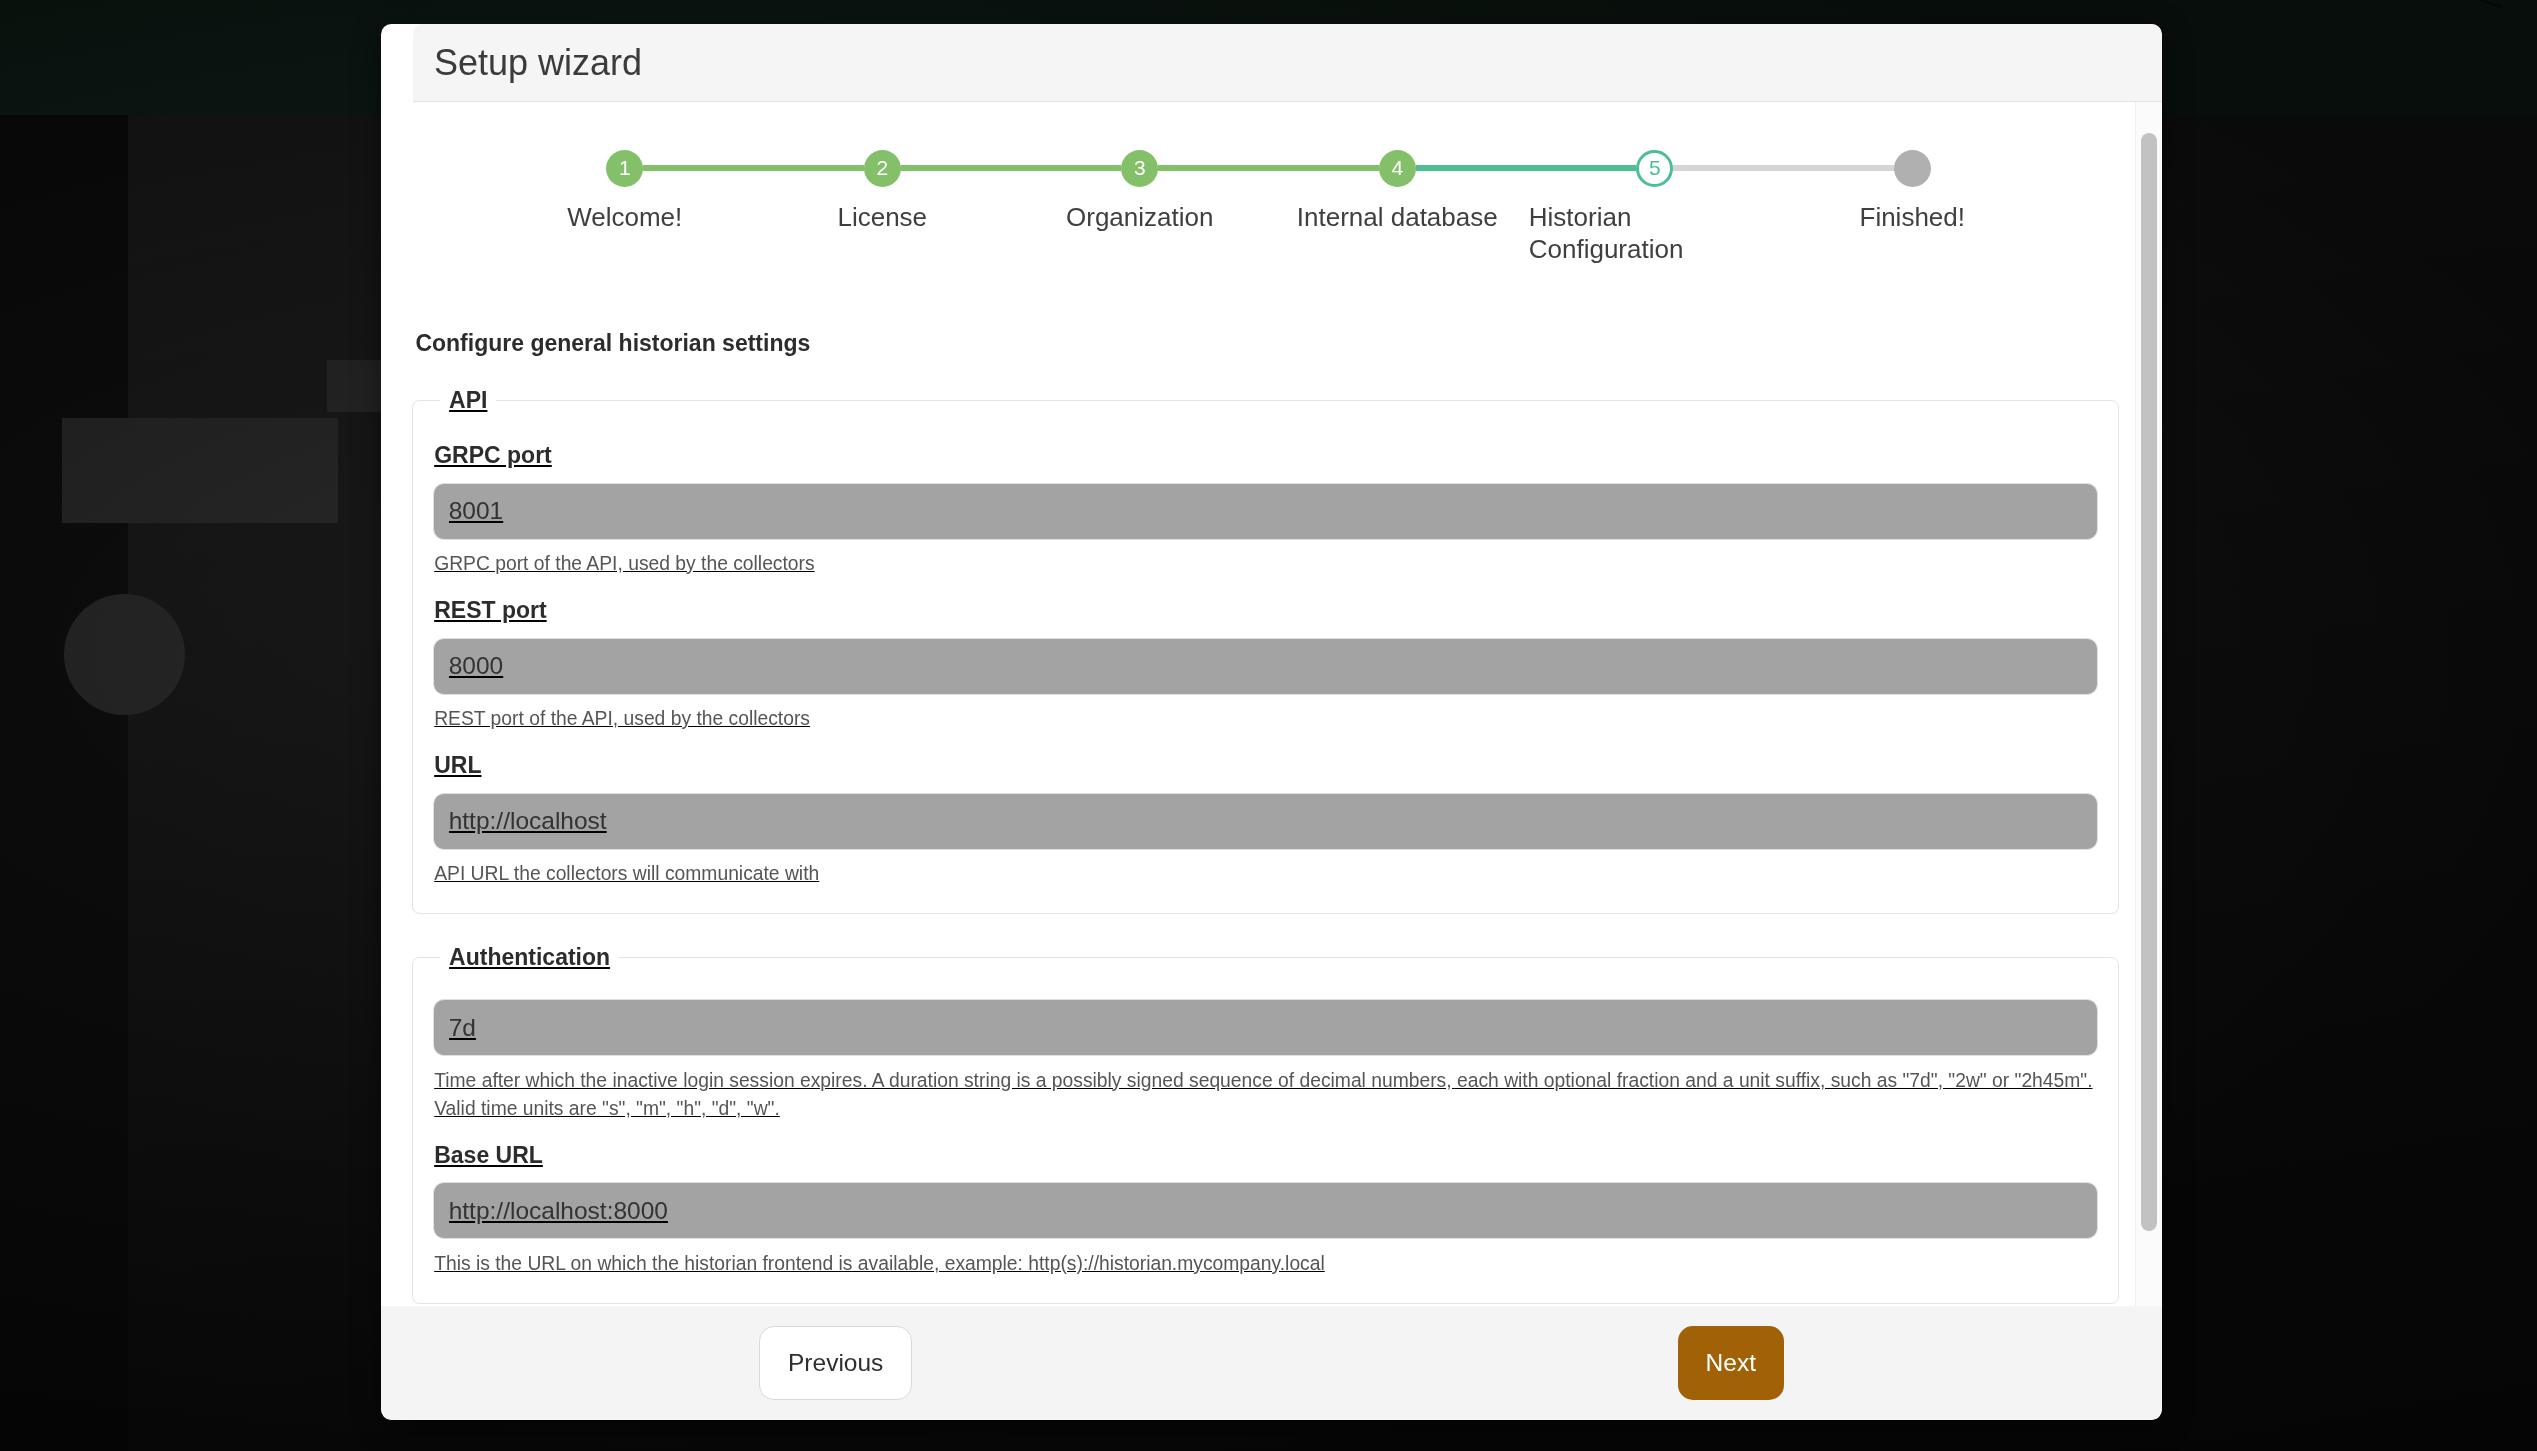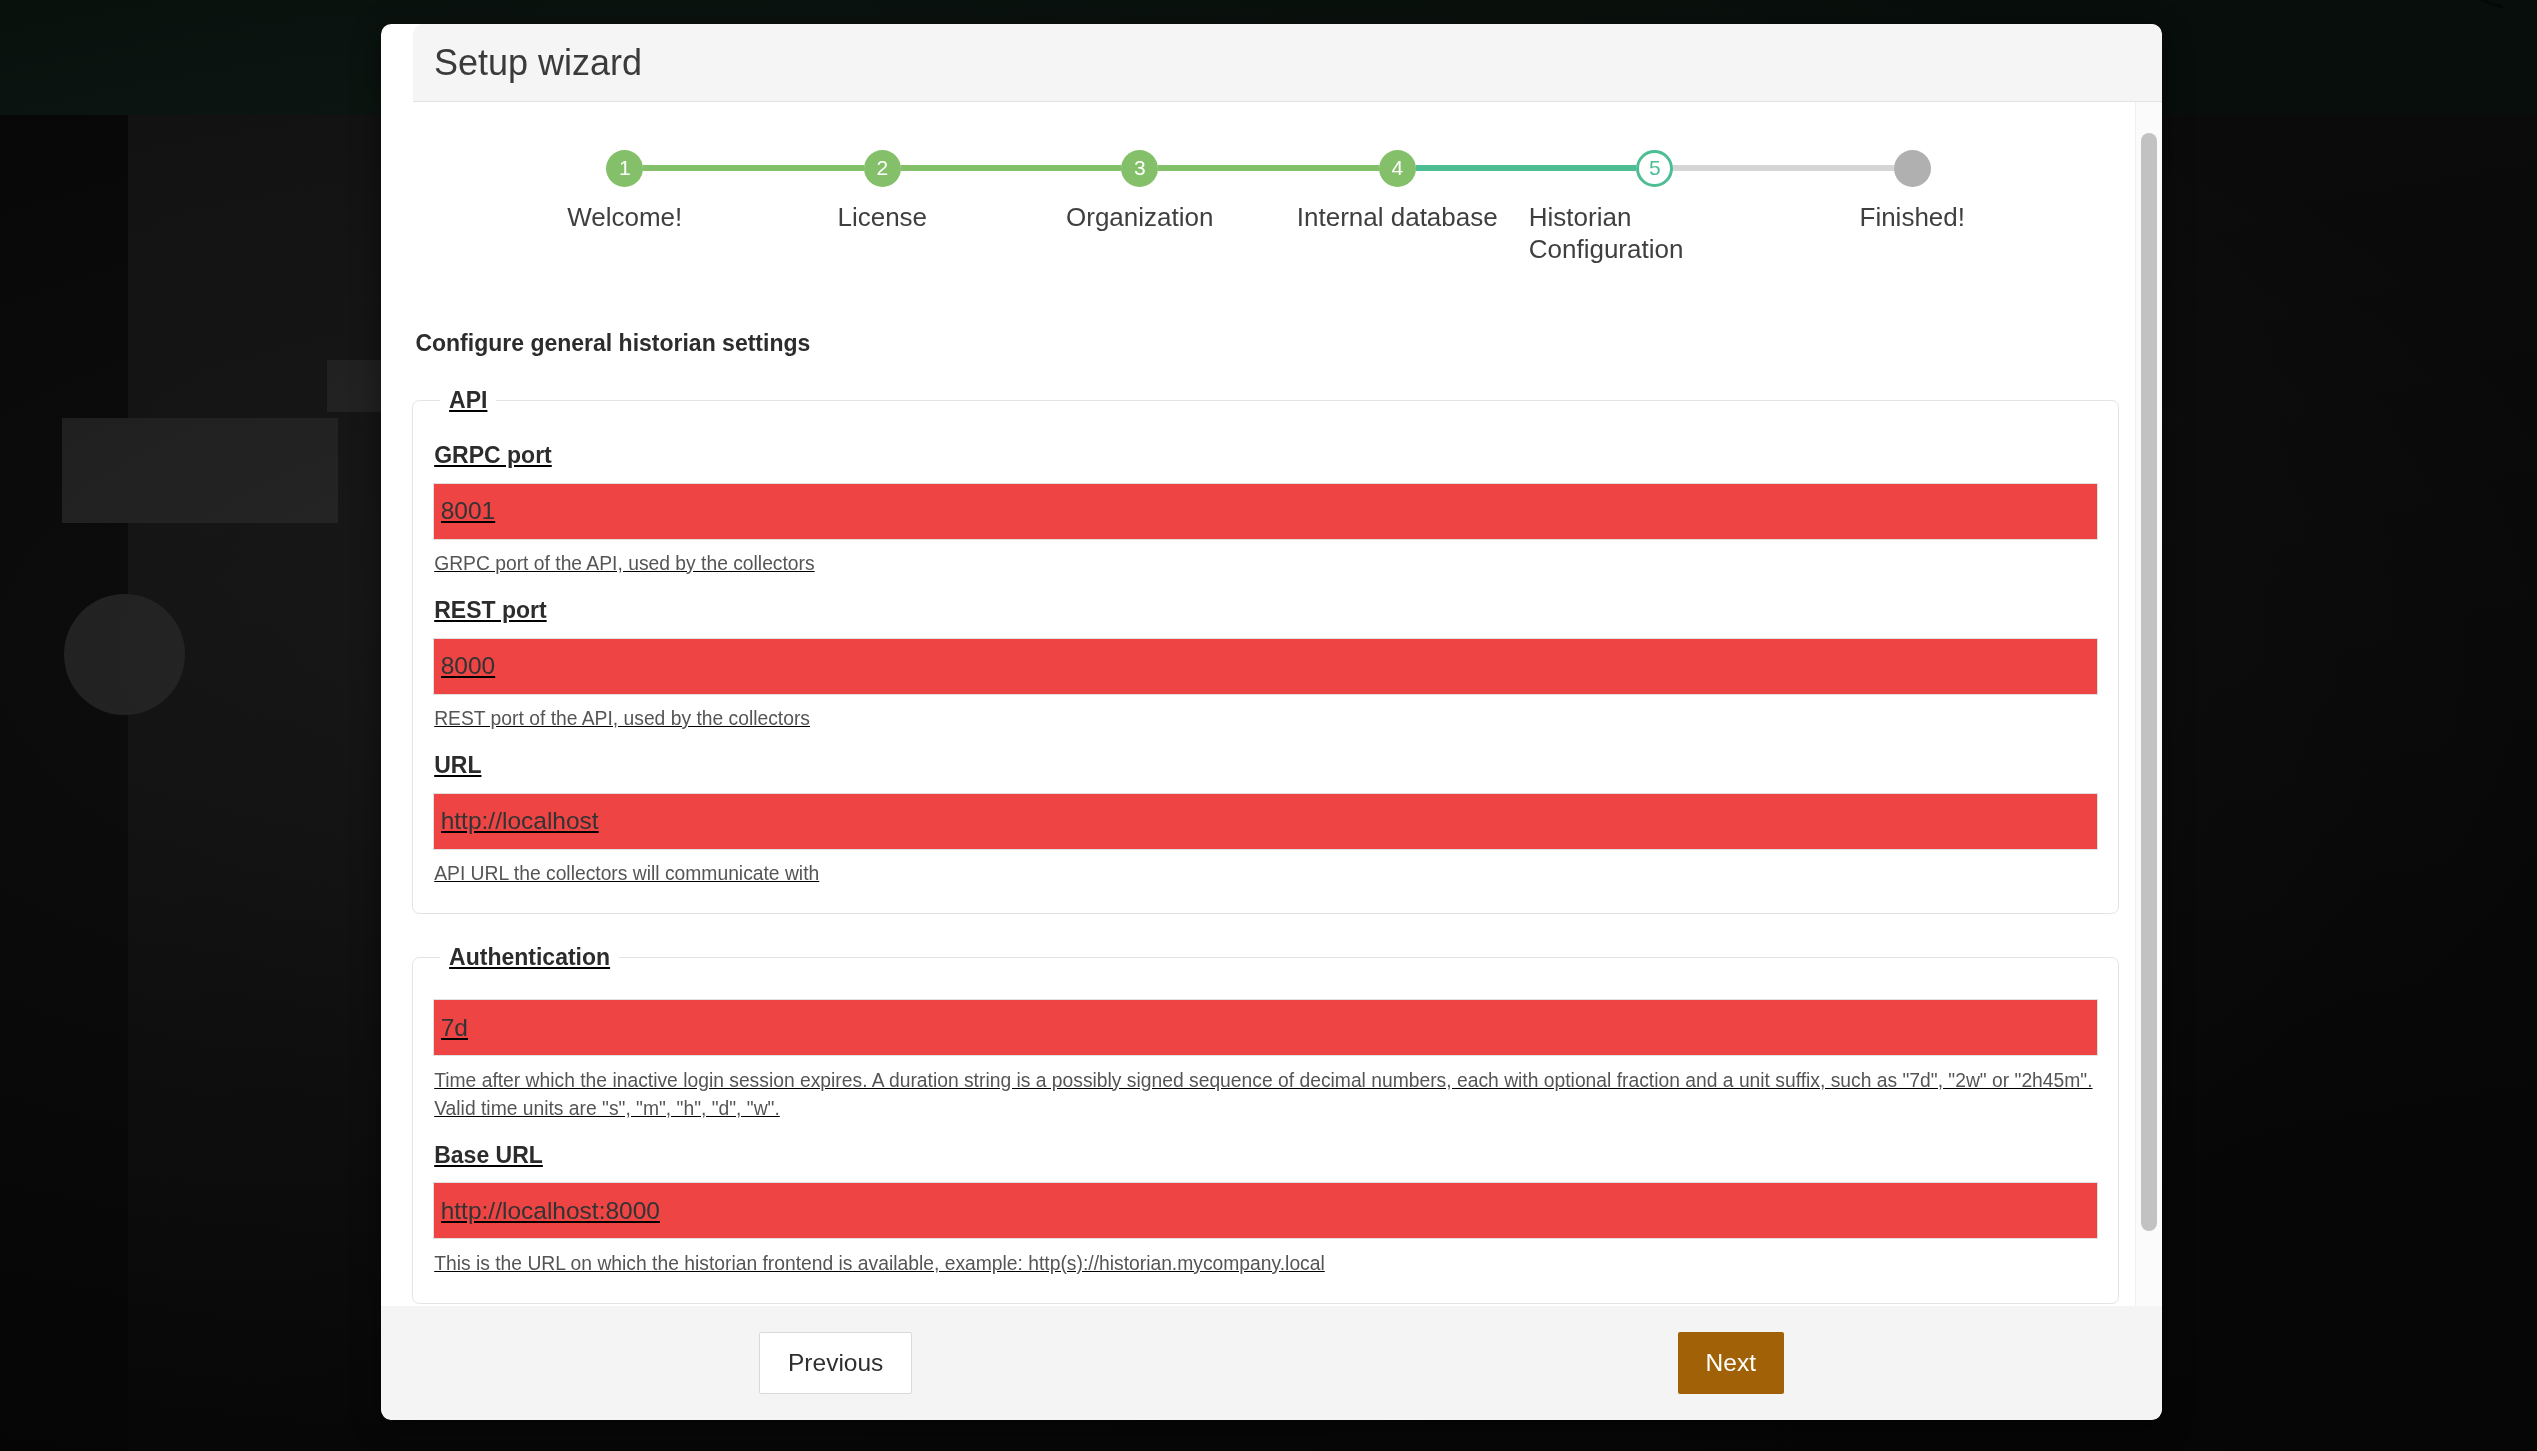"8001" .field-input { background: #ef4444 -> #a3a3a3; border-radius: 0 -> 11px; padding: 0 7px -> 0 15px }
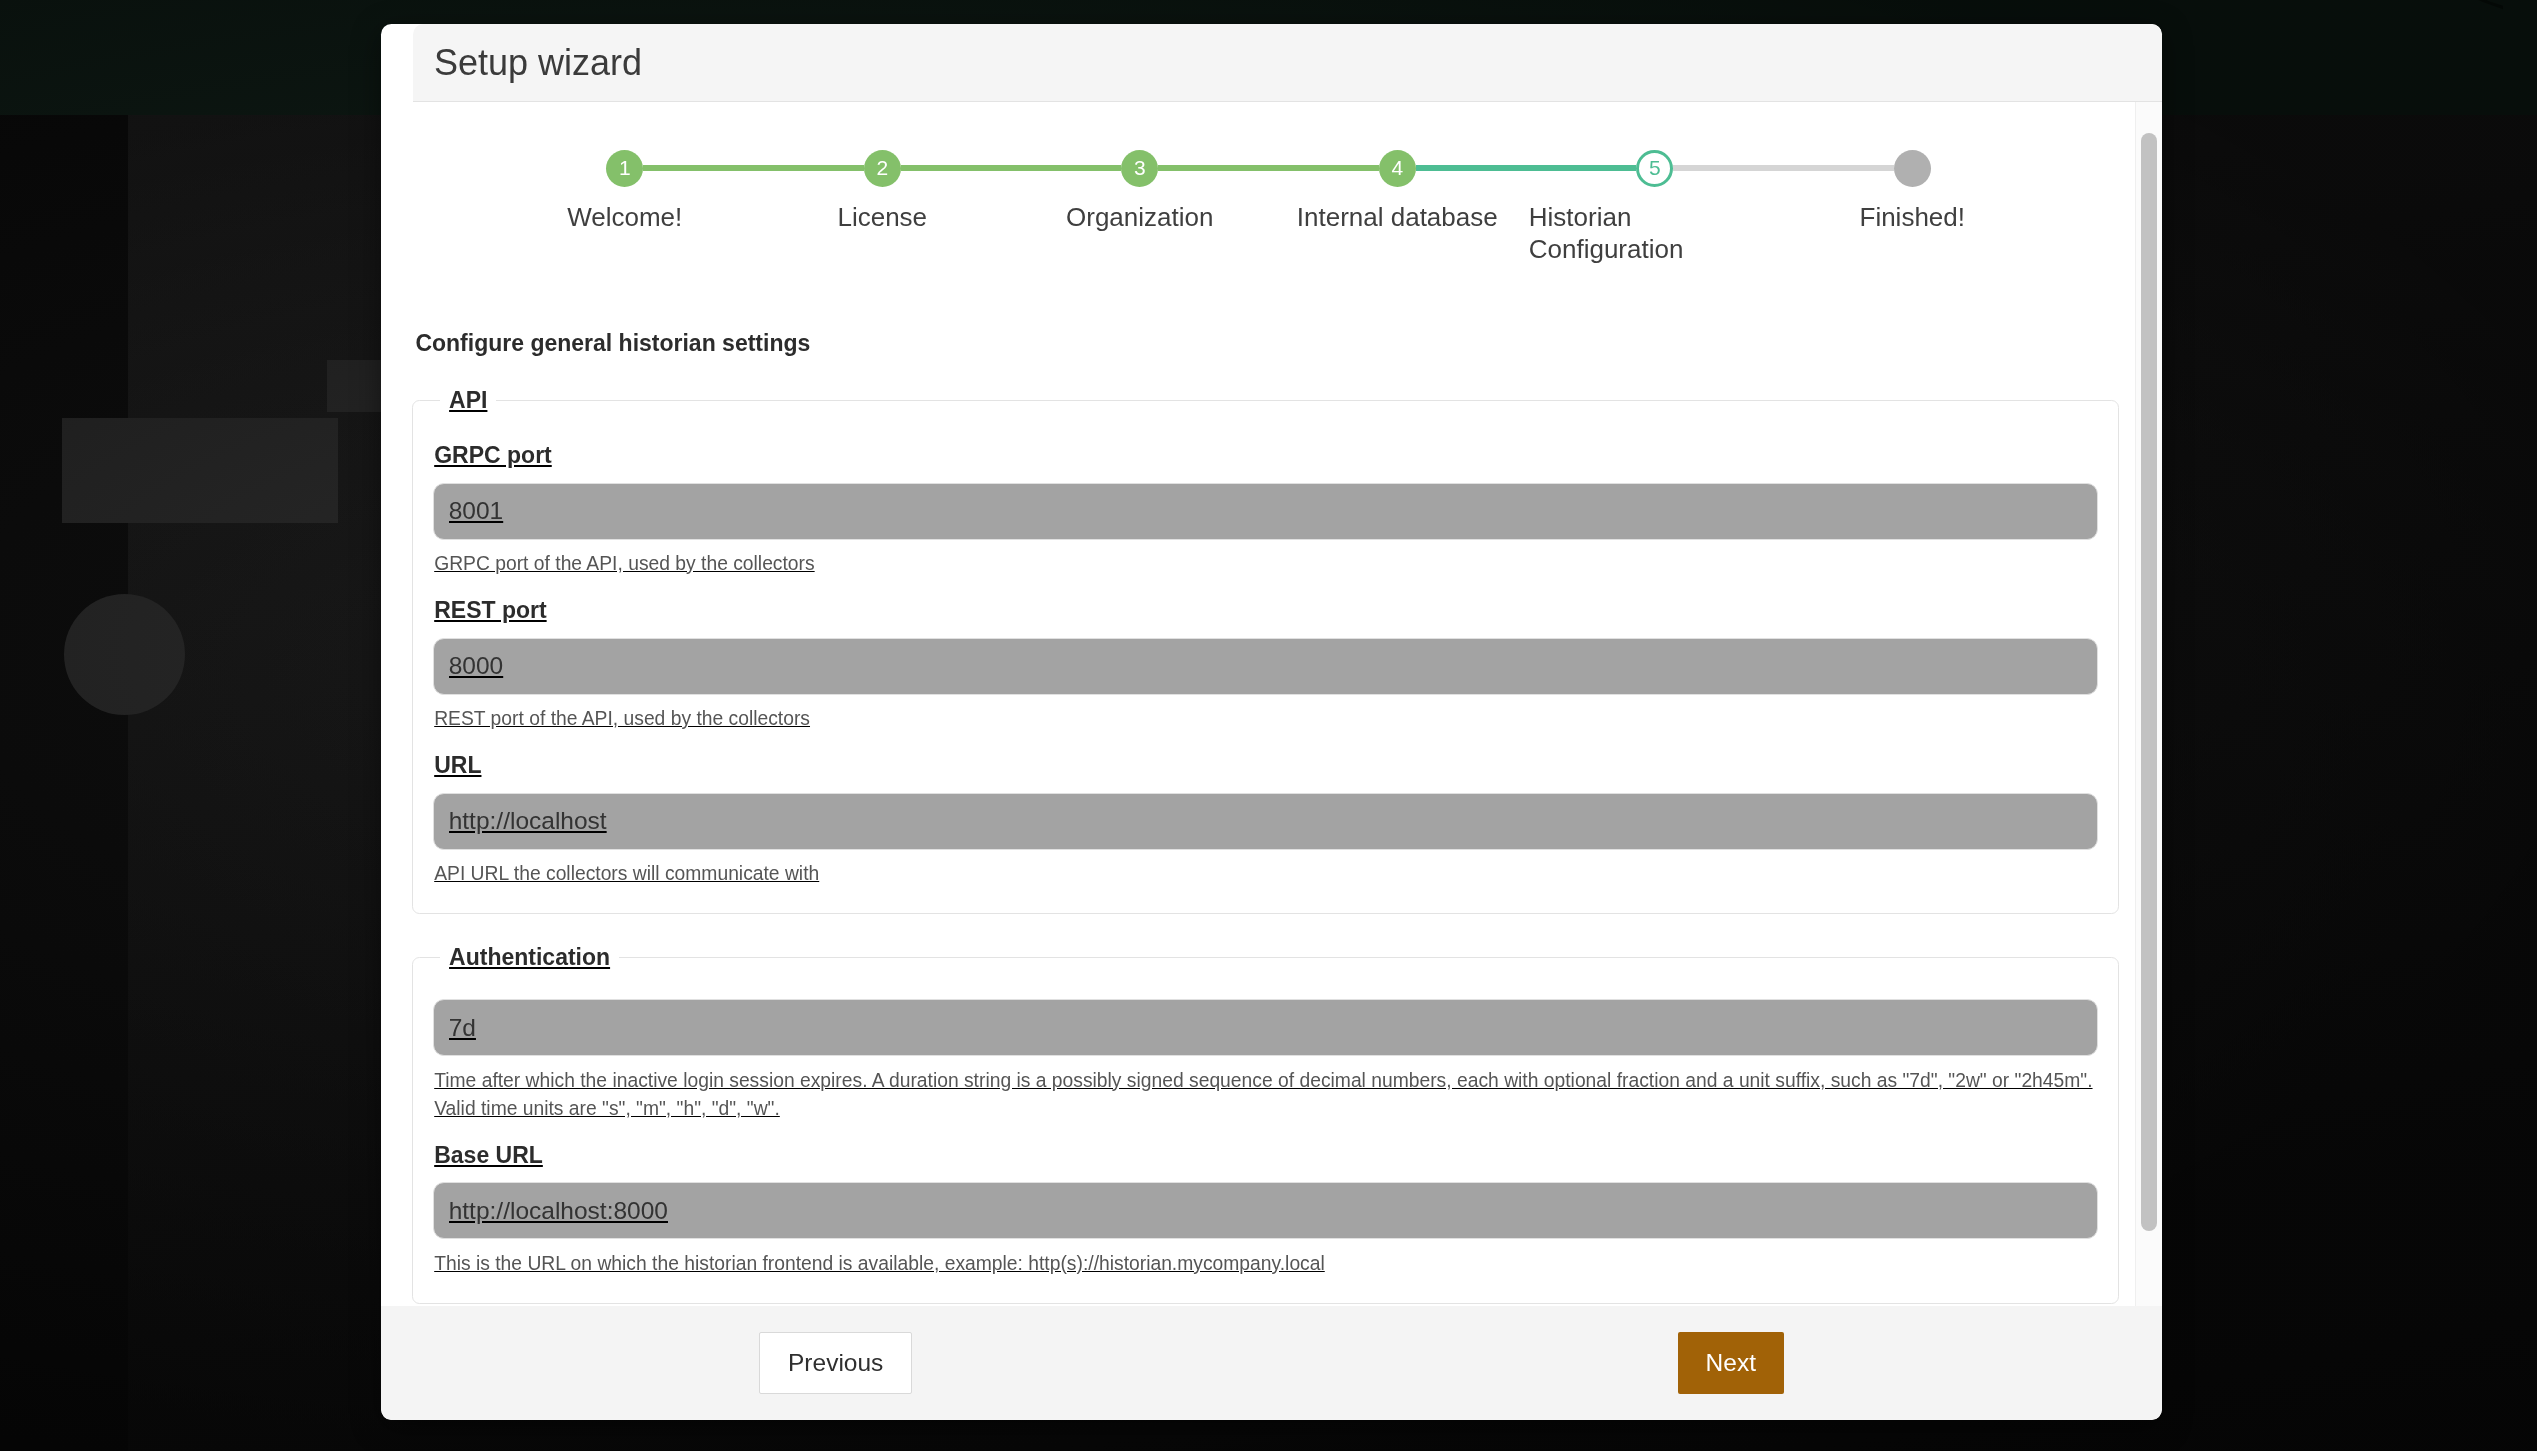"Previous" .btn { border-radius: 2px -> 15px; height: 62px -> 74px }
